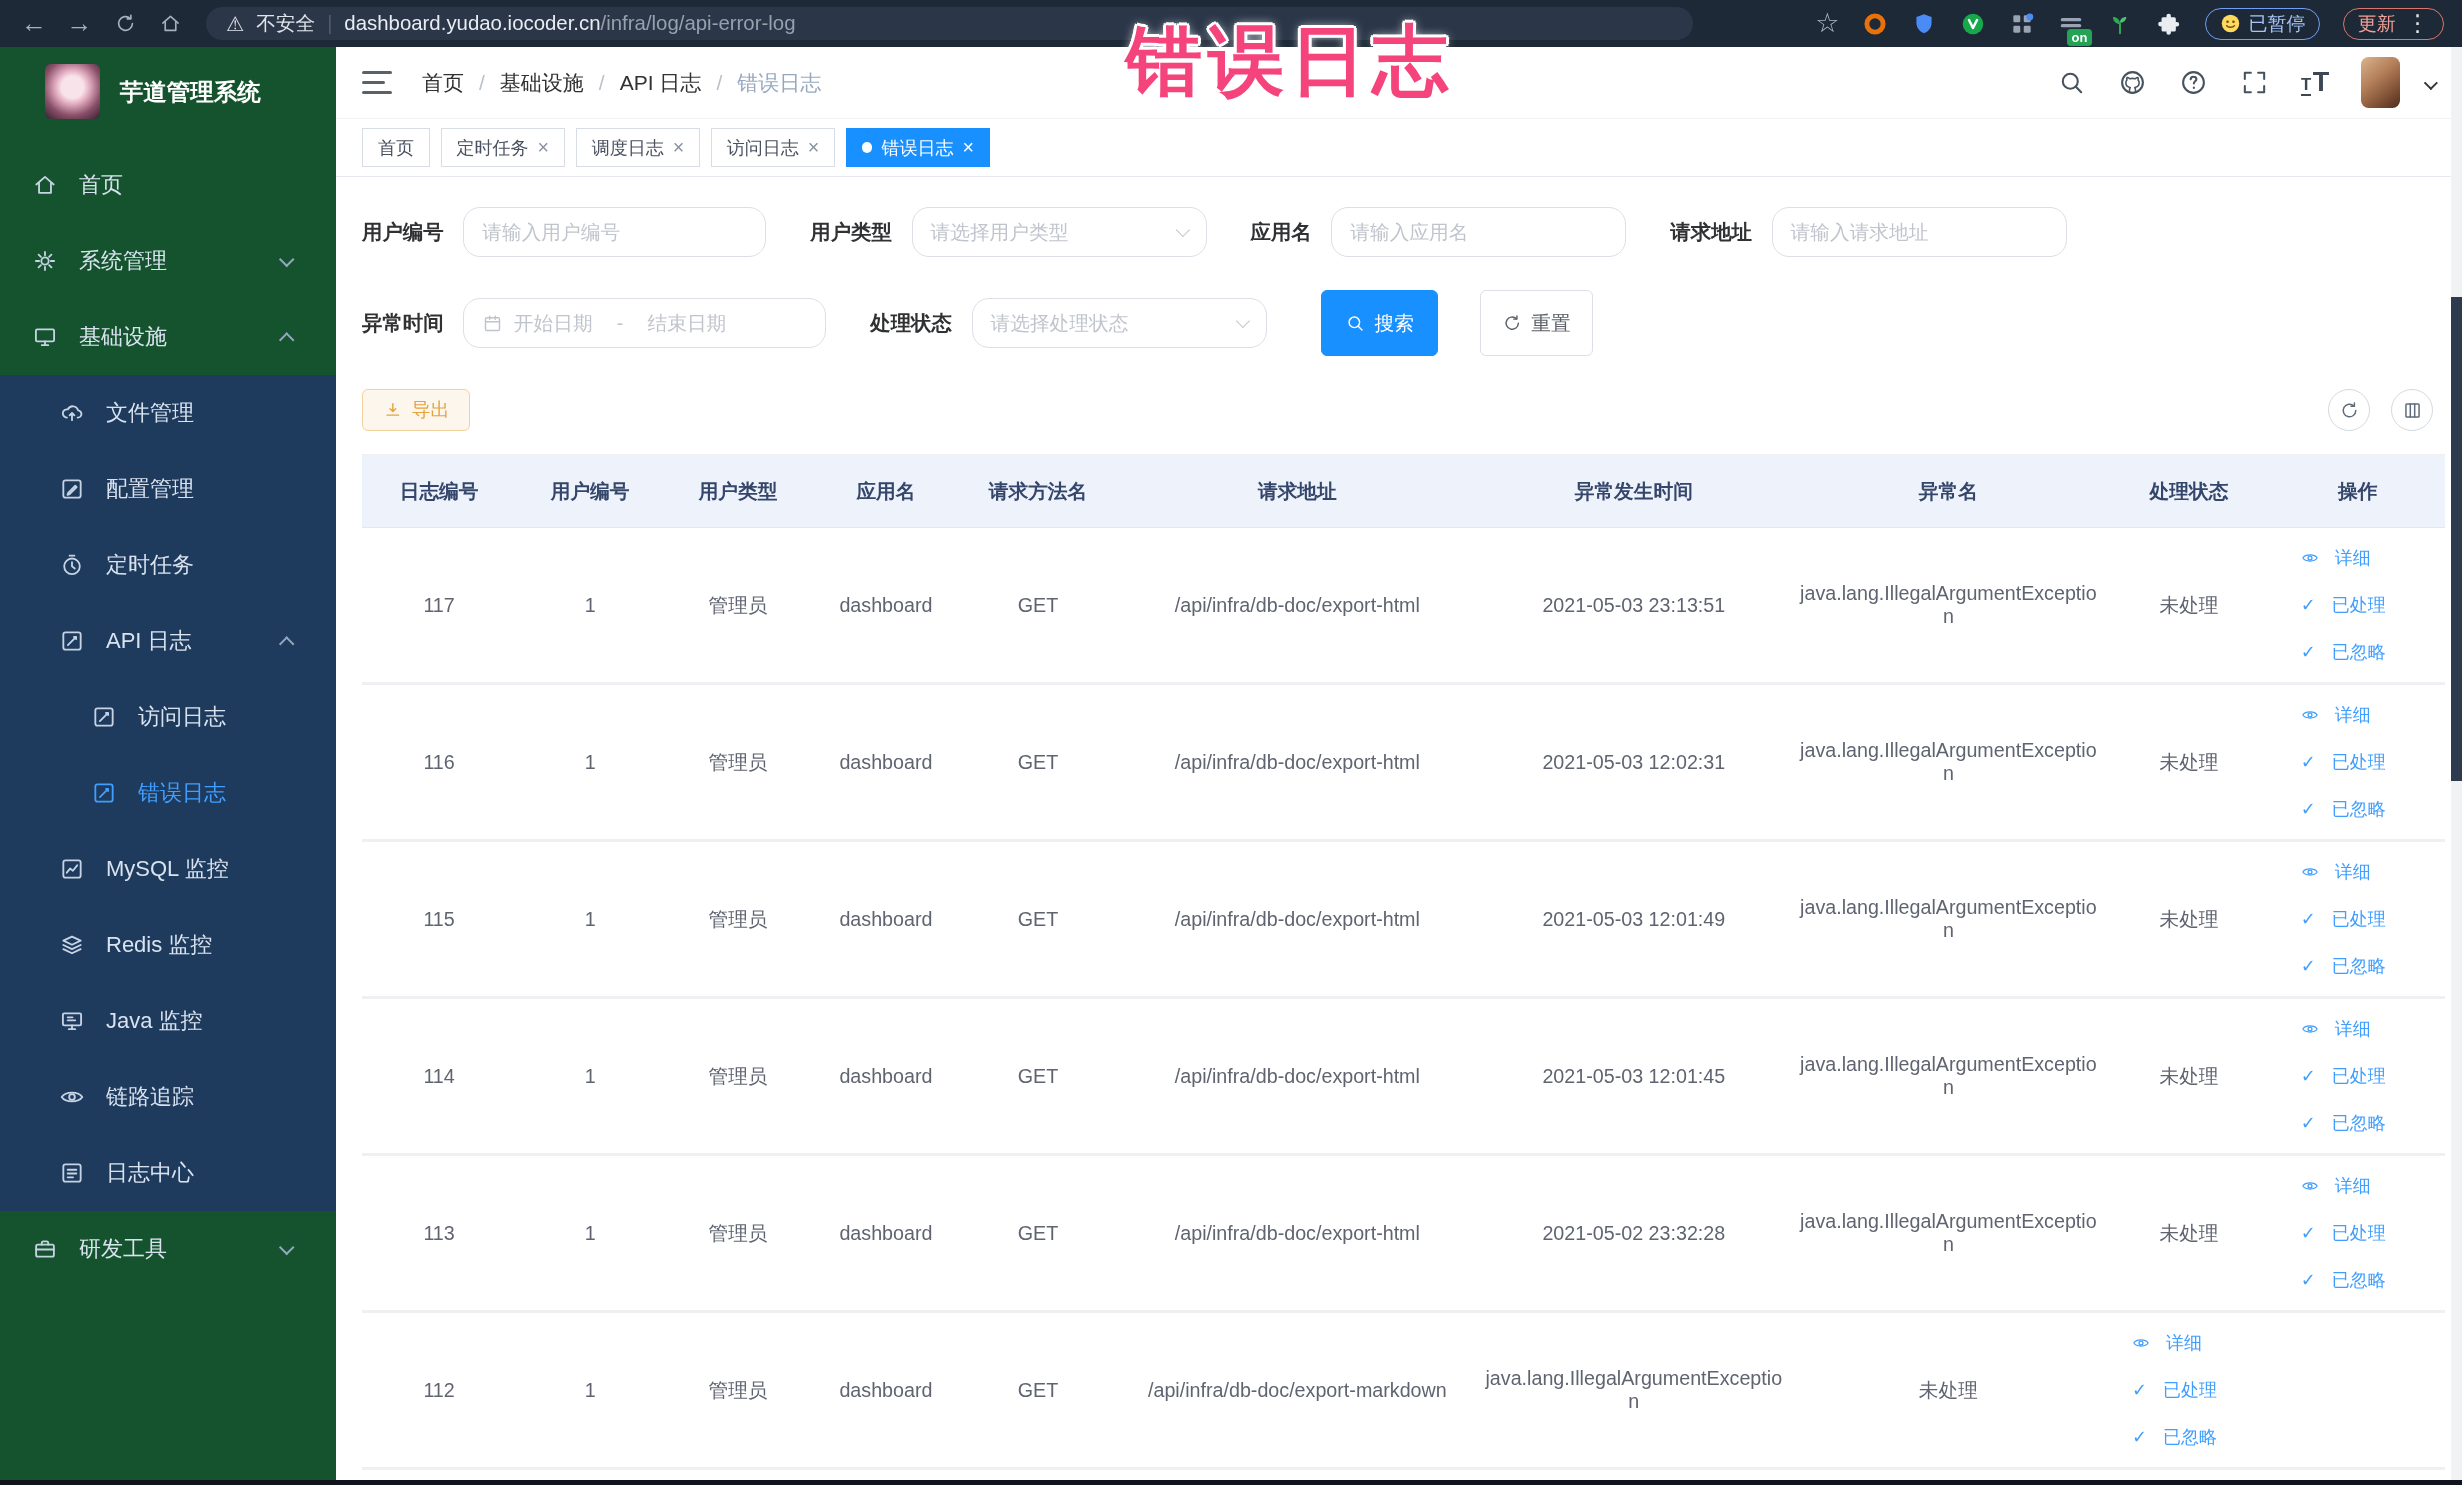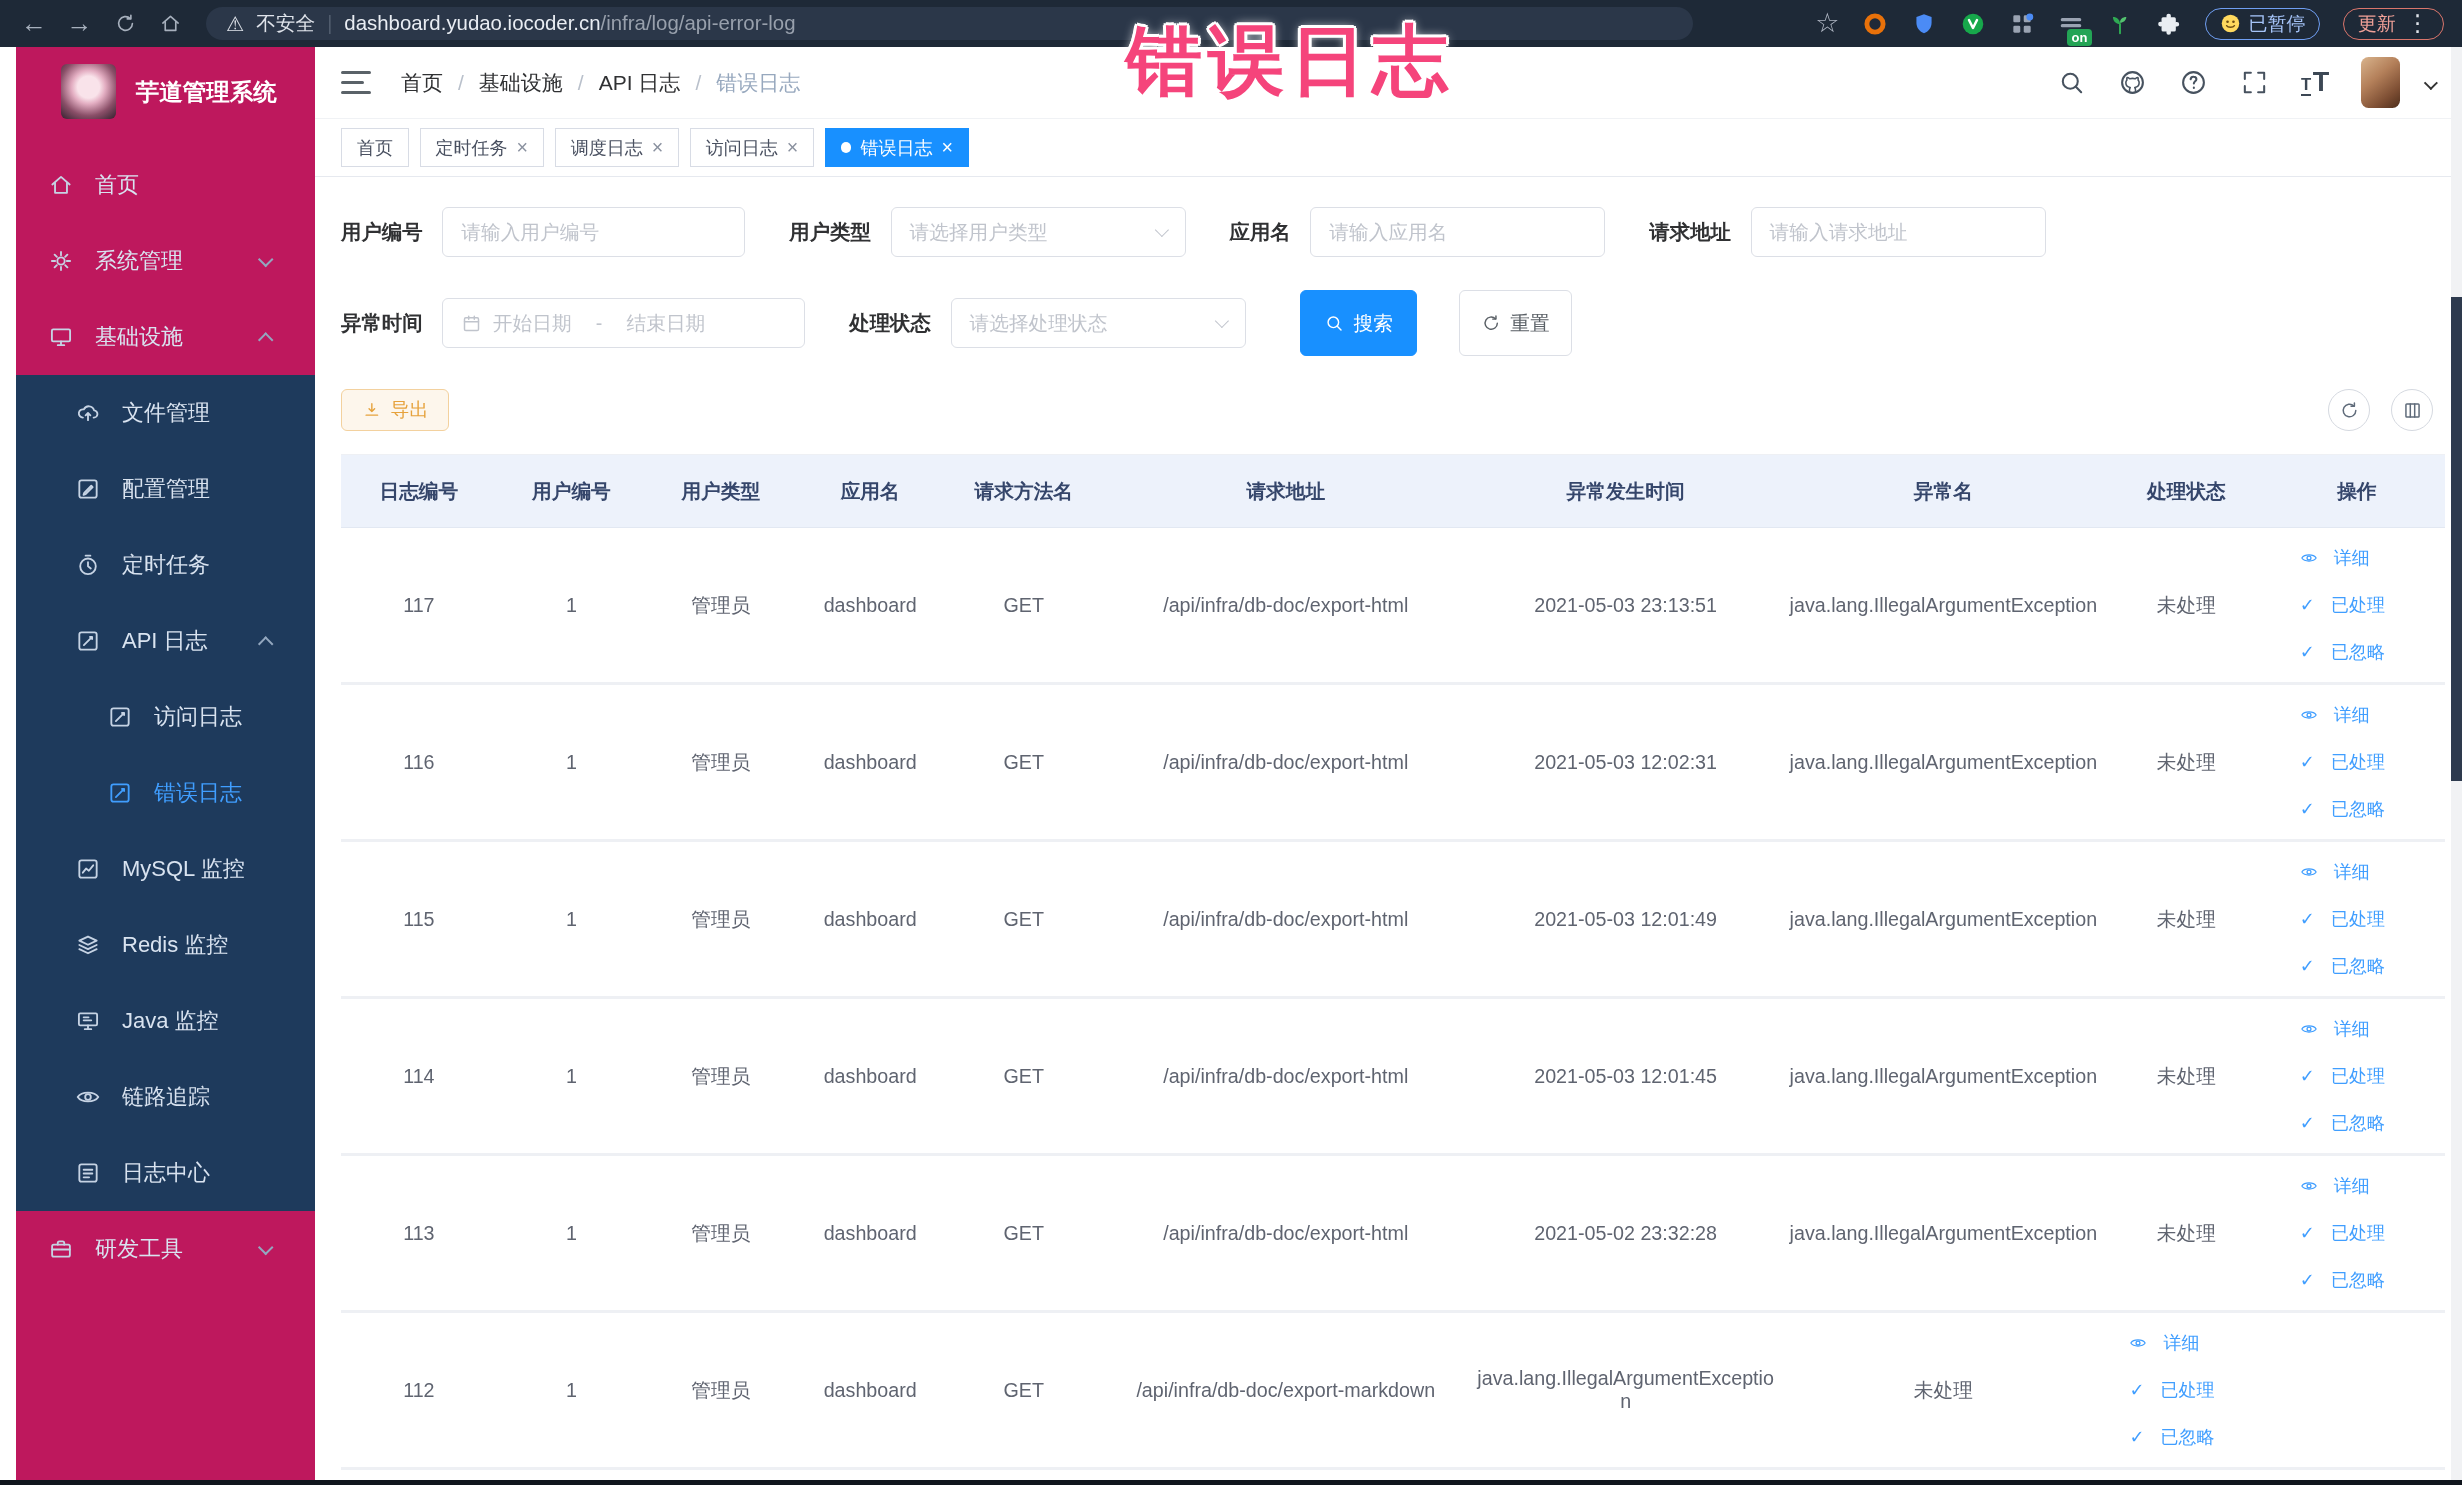"芋道管理系统" .sidebar { background: #be185d -> #14532d; margin-left: 16px -> none; width: 299px -> 336px }
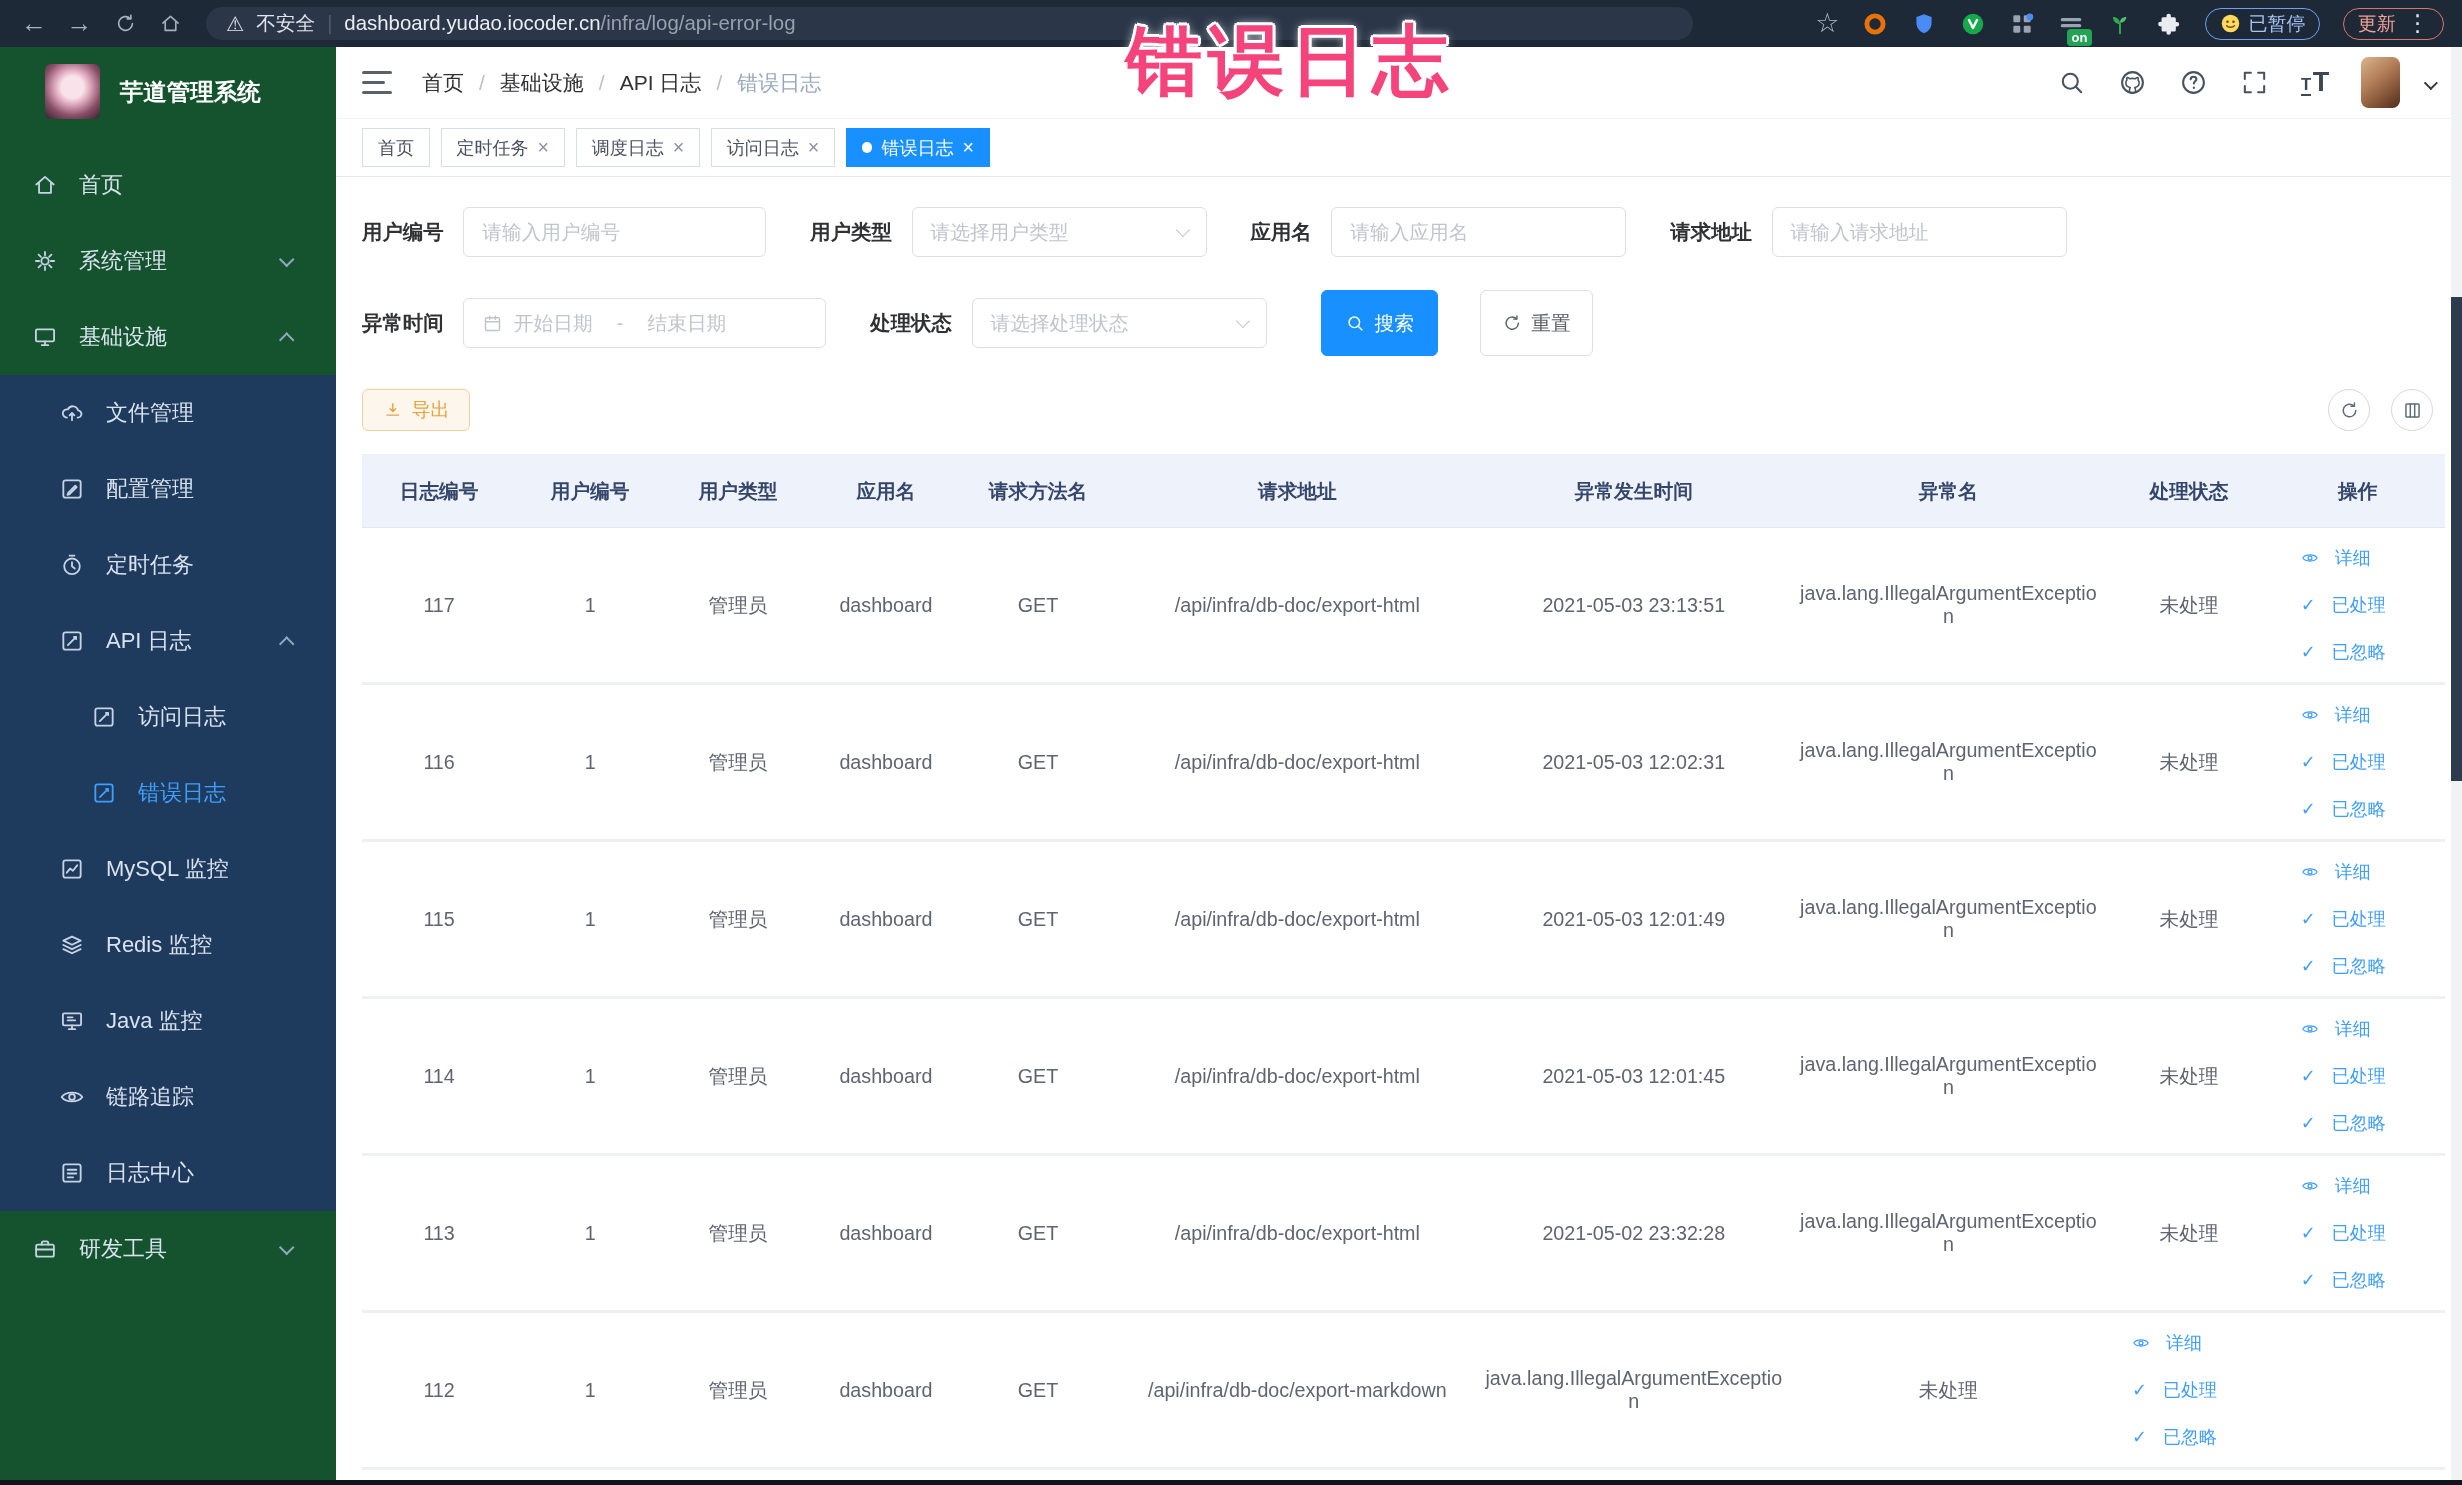"请输入用户编号" .finput { border-radius: 6px -> 17px }
